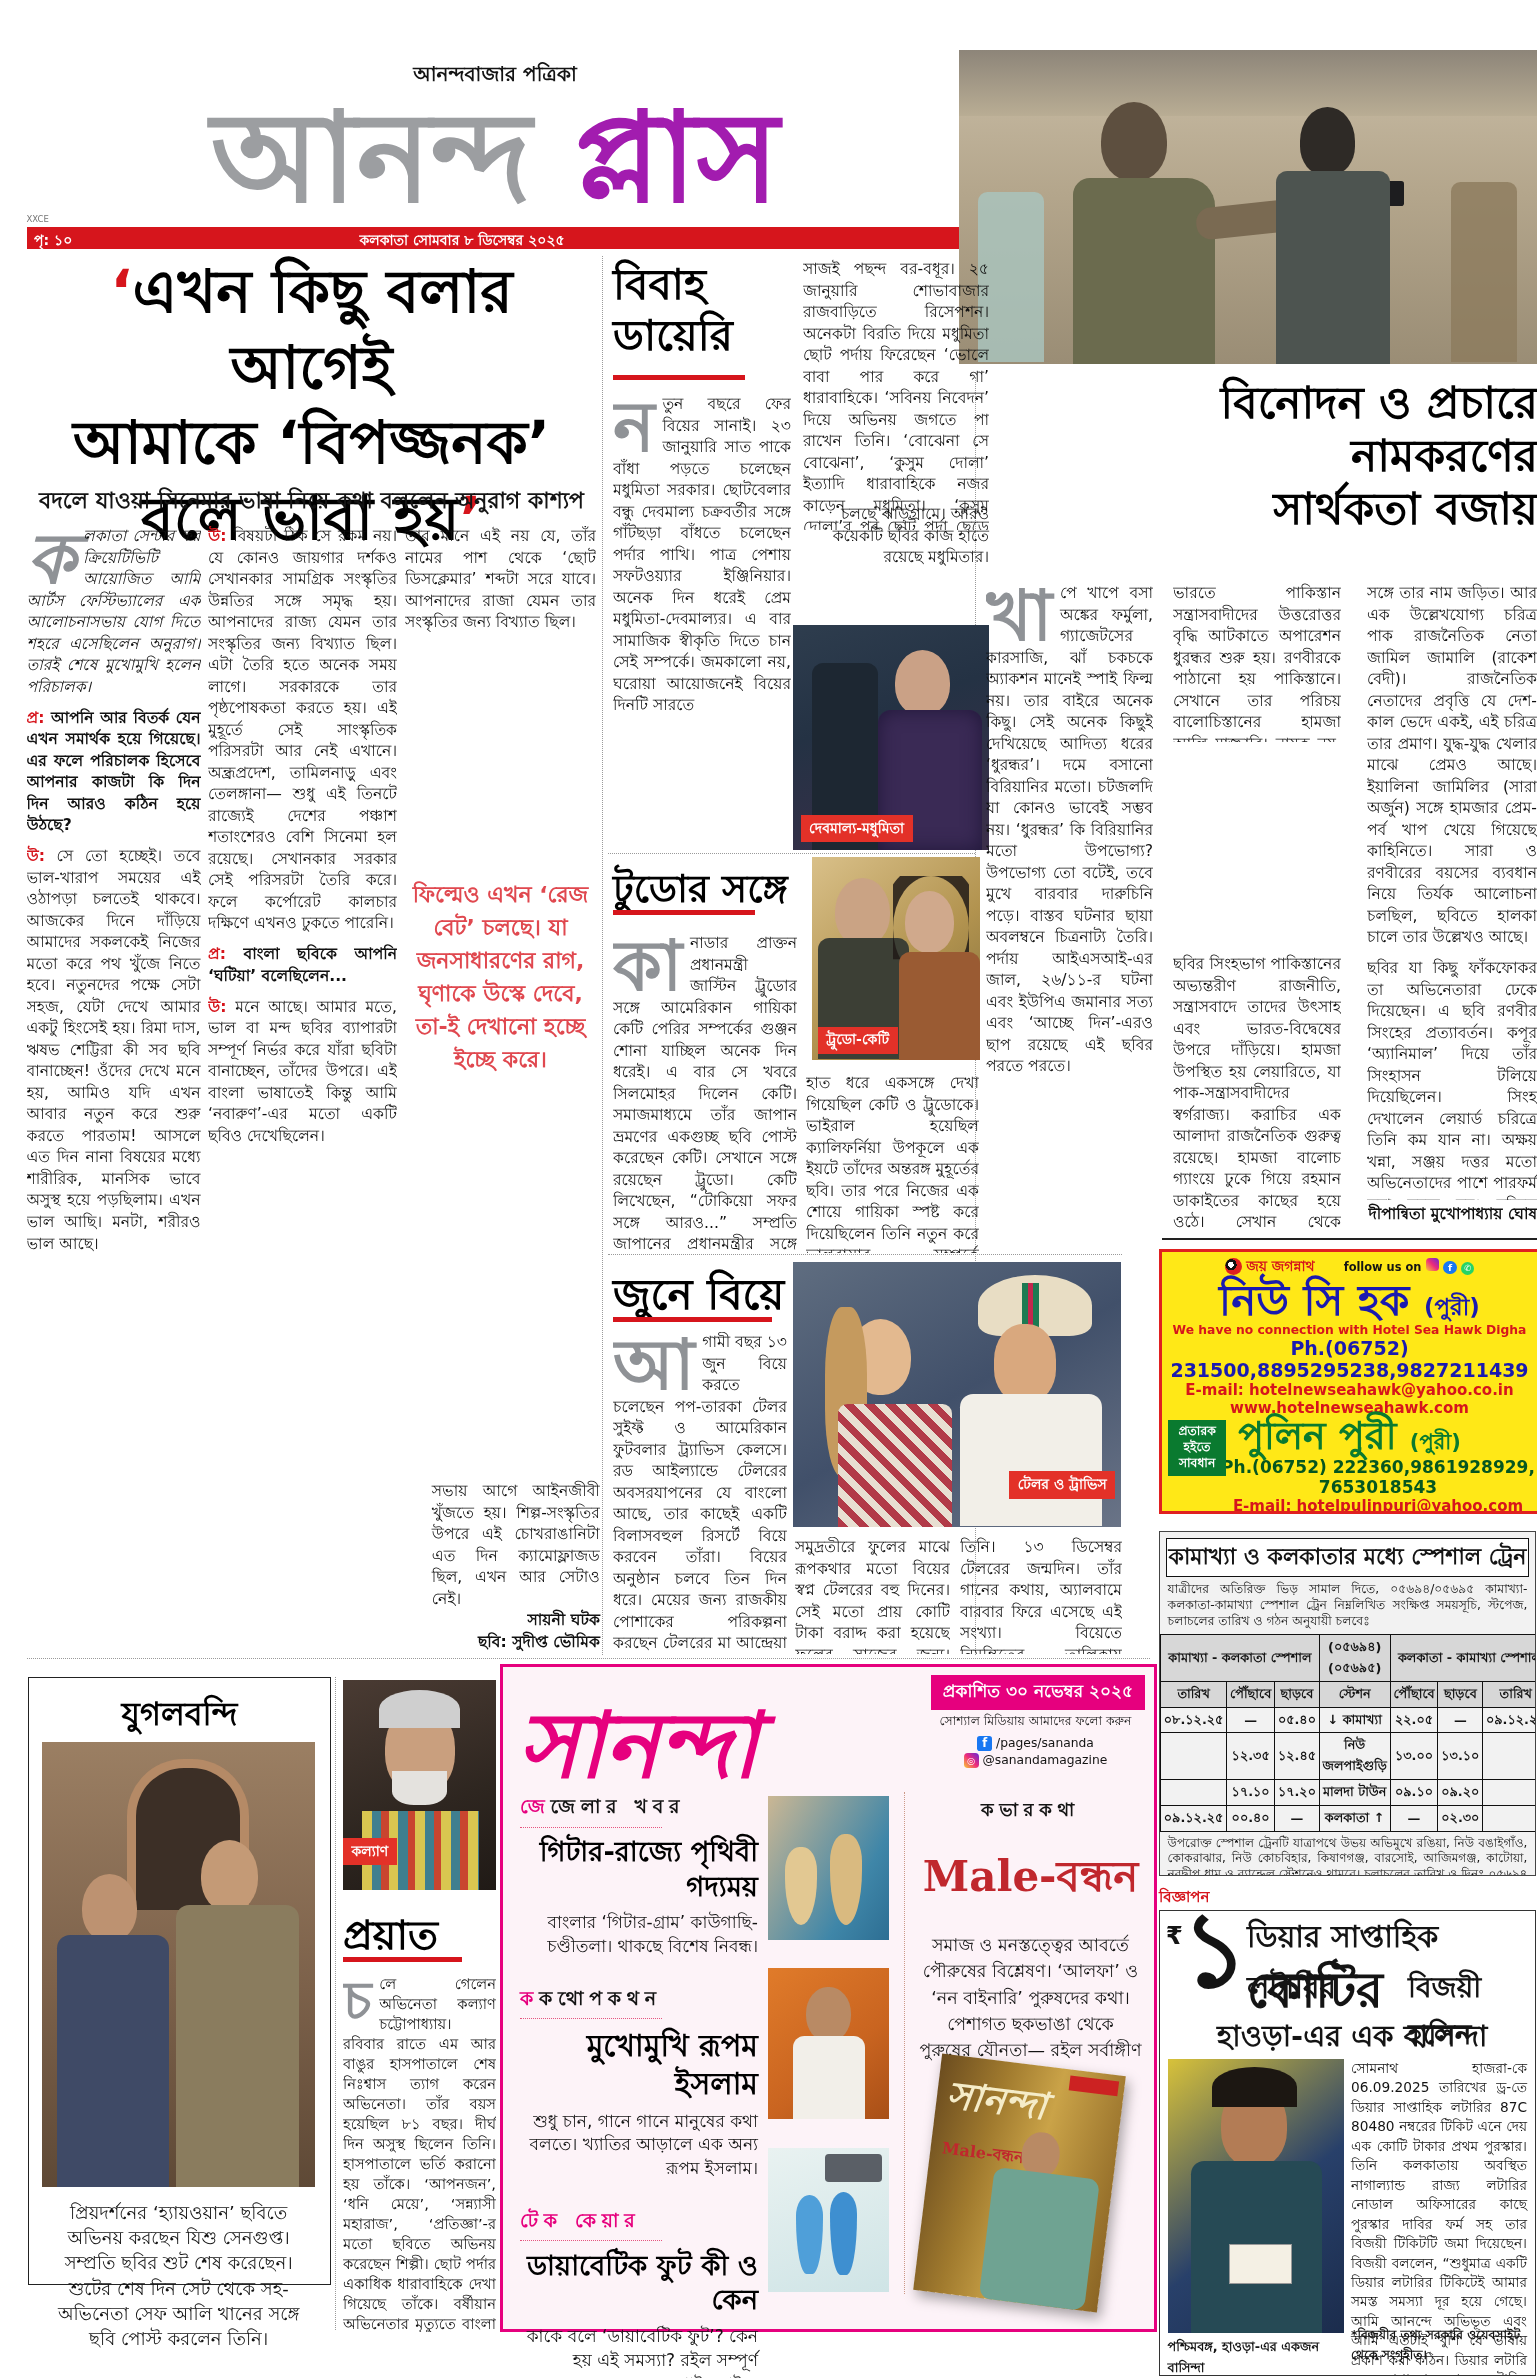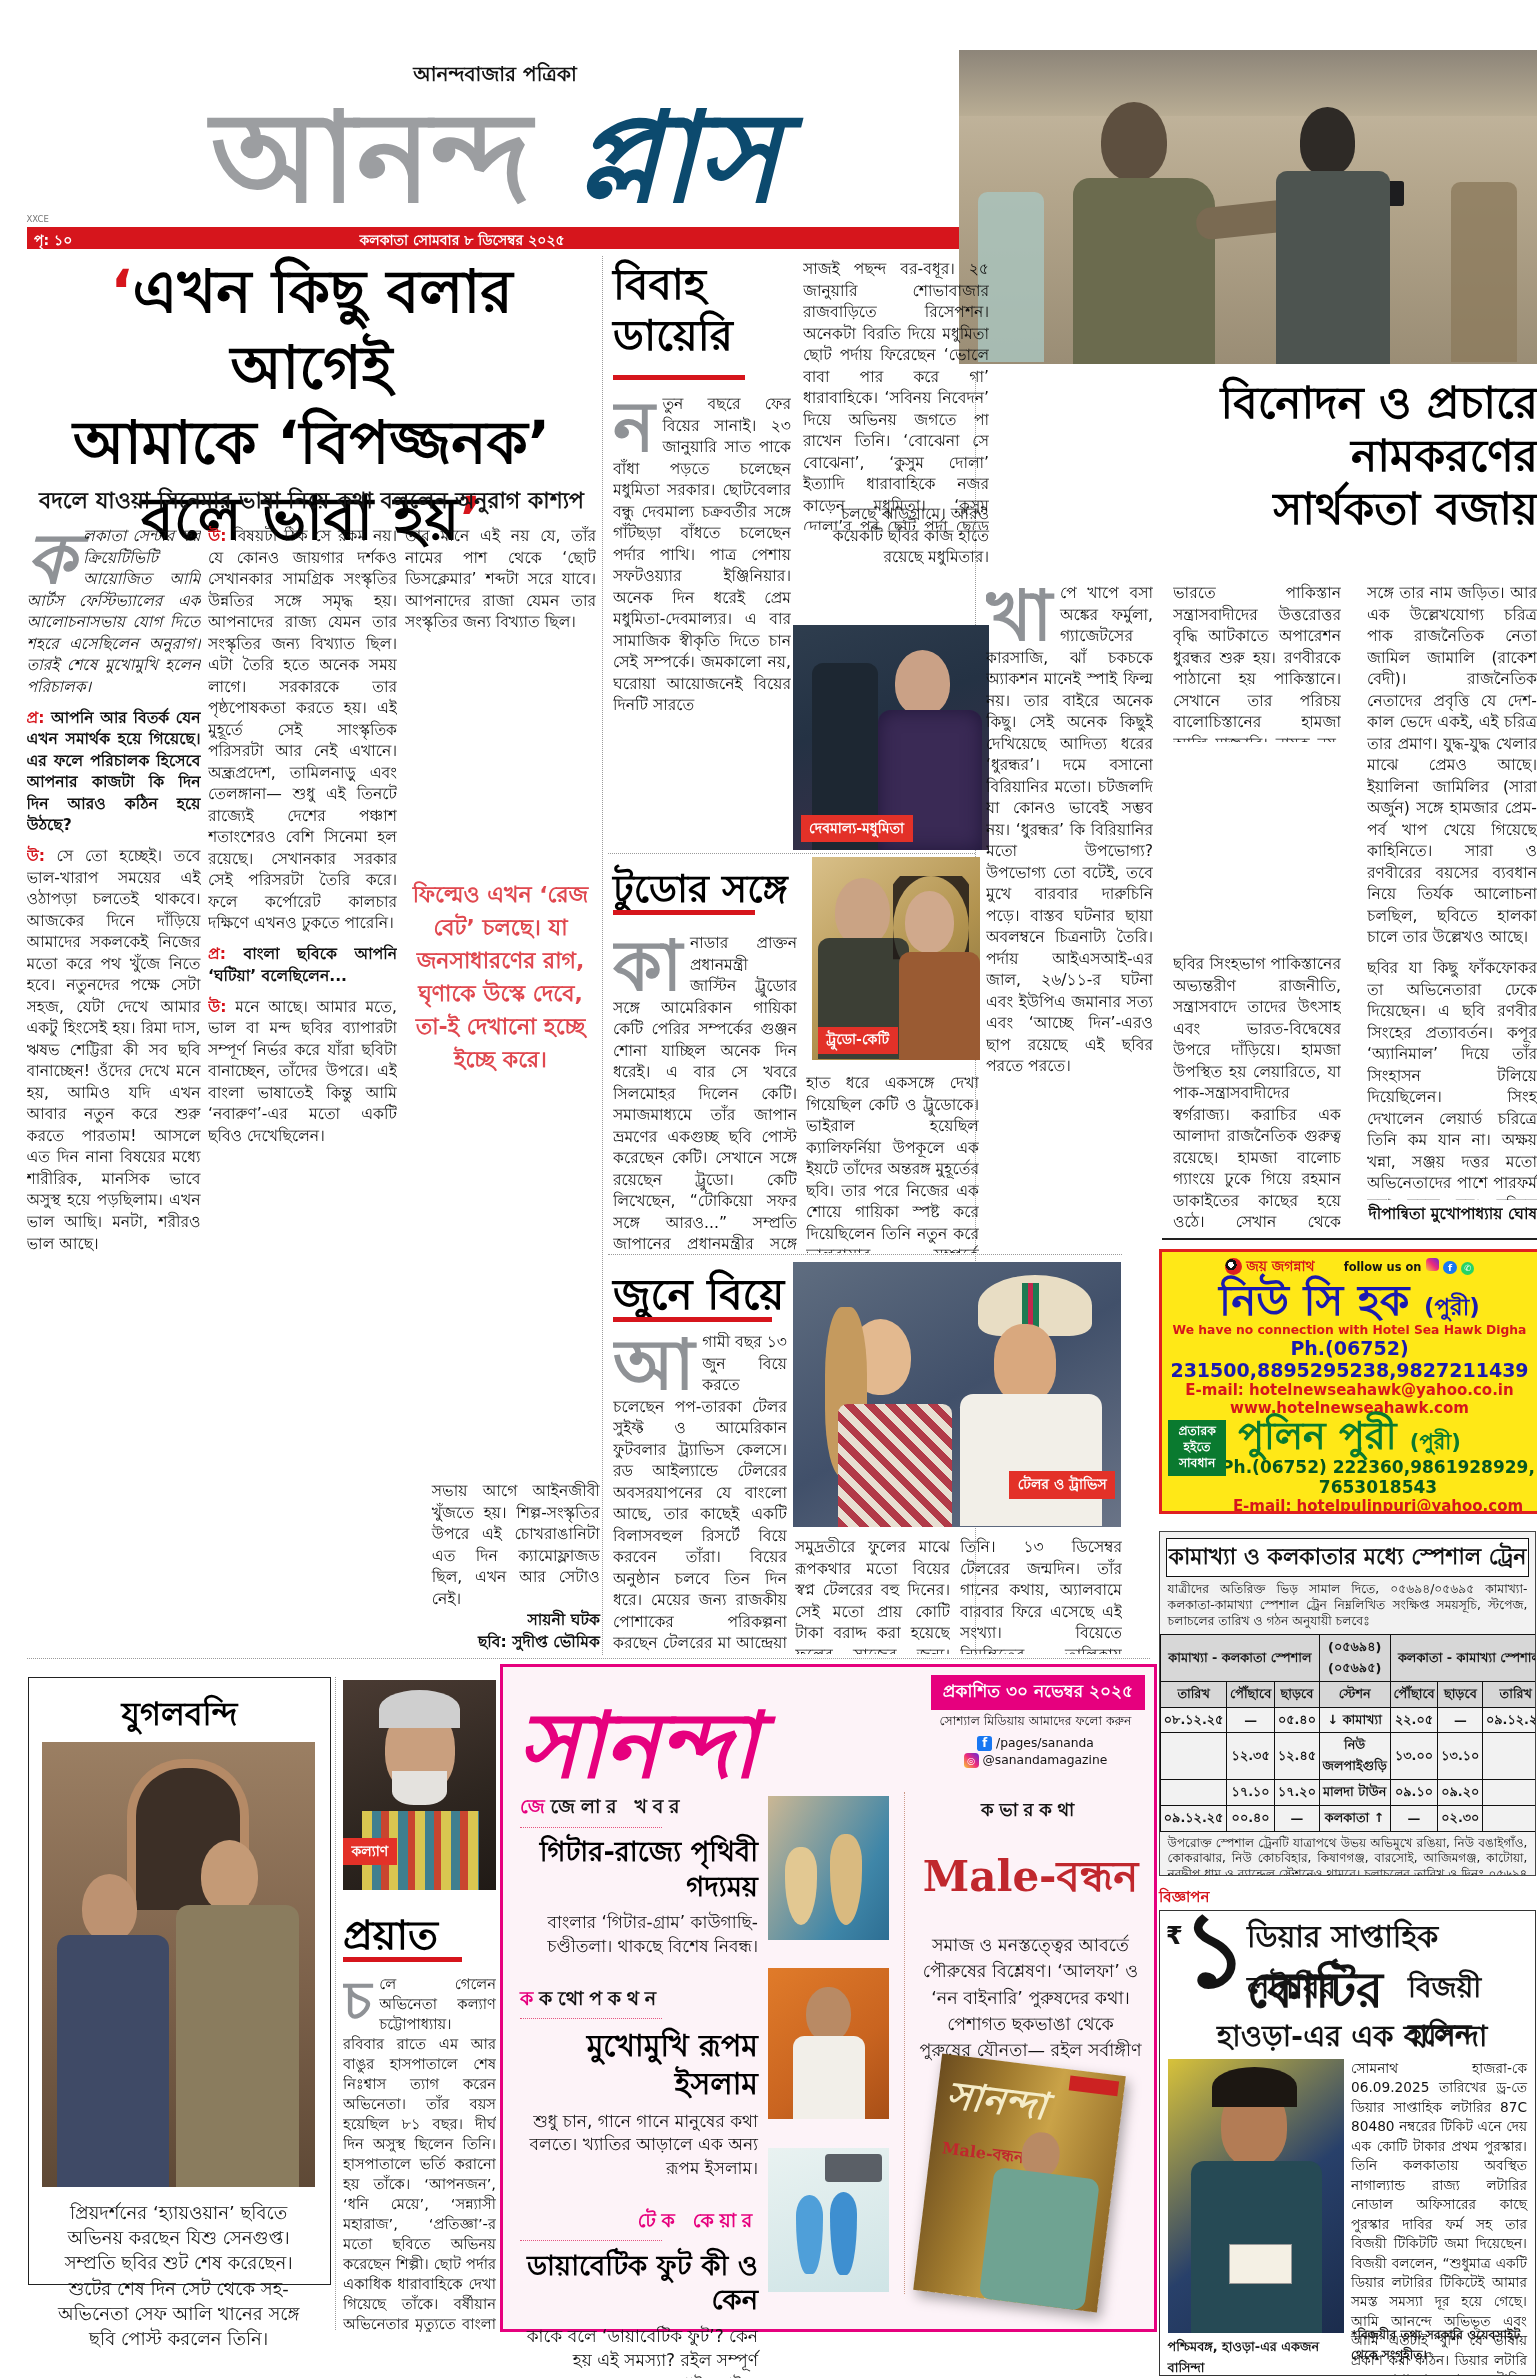"প্লাস" span { color: #0c4a6e -> #a21caf; font-style: italic -> none }
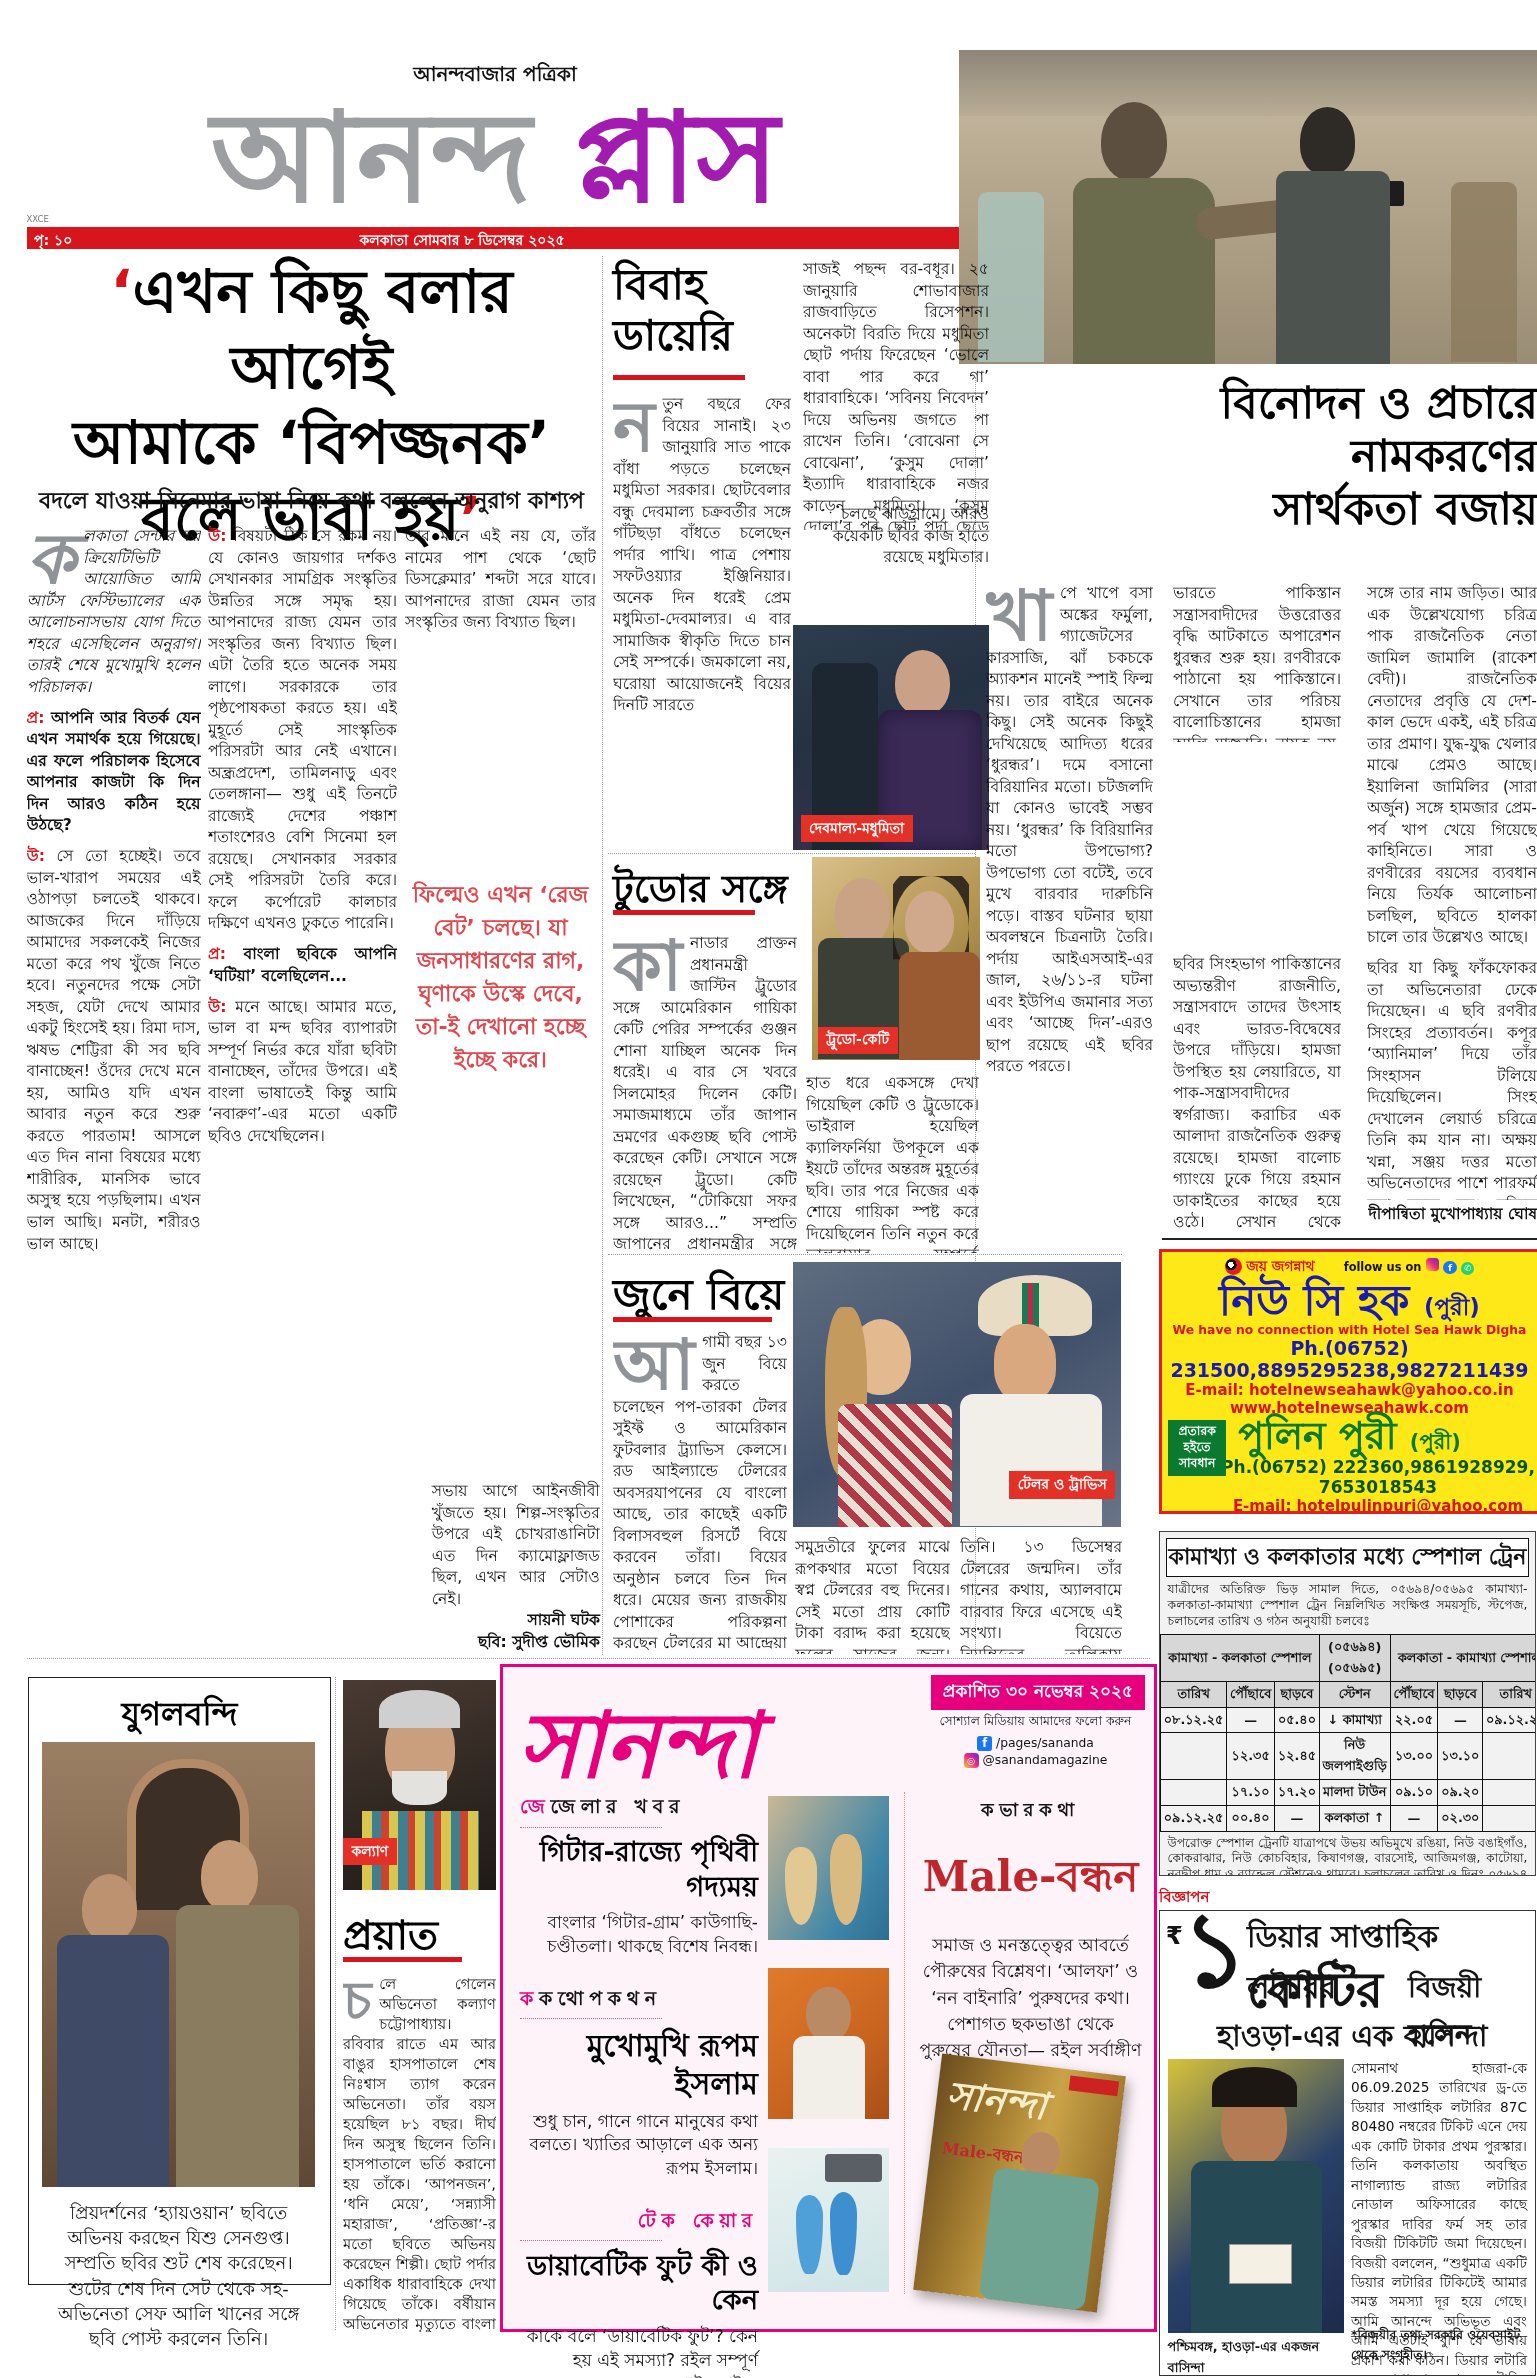"টেক কেয়ার" div.letterspace { text-align: right -> left }
